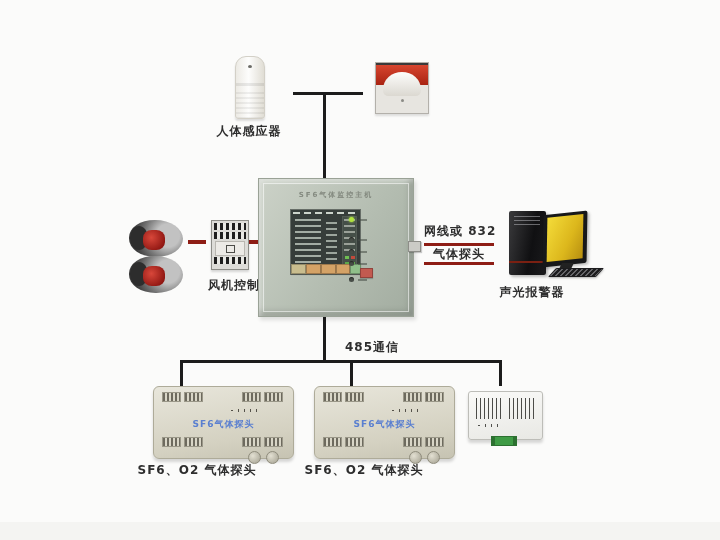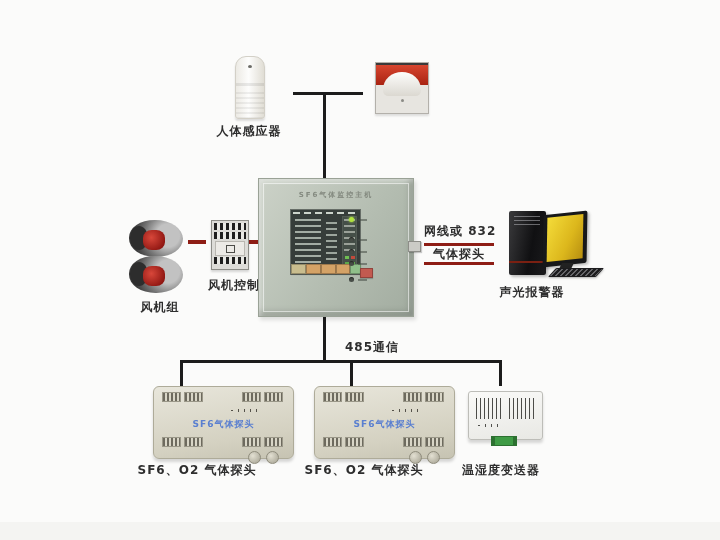"风机组" div.lbl { html: <div>风机组</div> -> none }
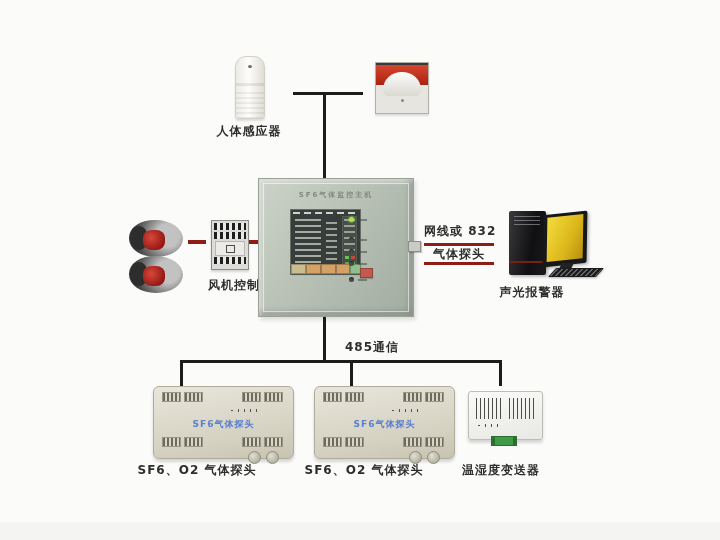"温湿度变送器" div.lbl { html: <div>温湿度变送器</div> -> none }
